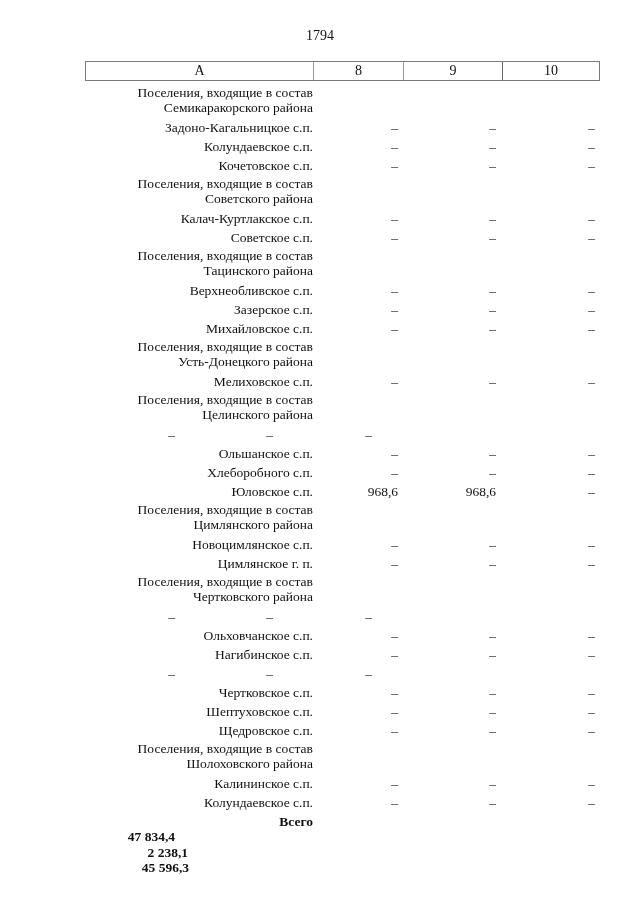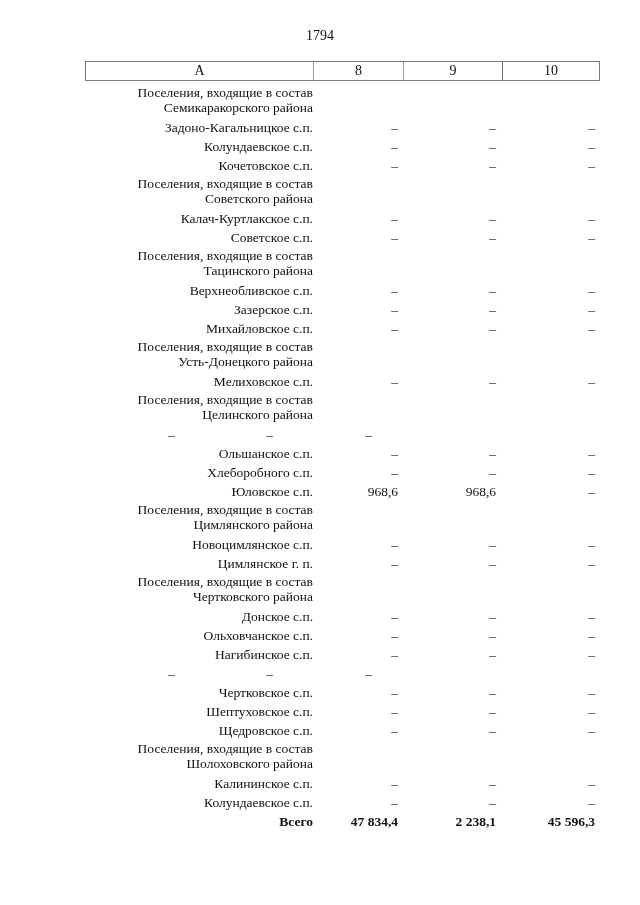"Донское с.п." div.name { html: <div>Донское с.п.</div> -> none }
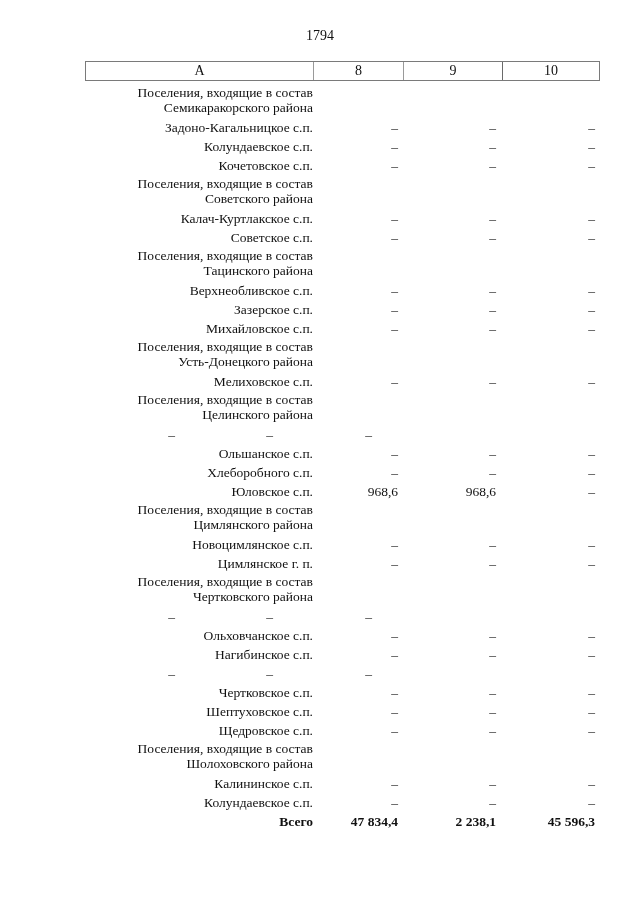"Всего" .row.total { flex-direction: none -> column }
